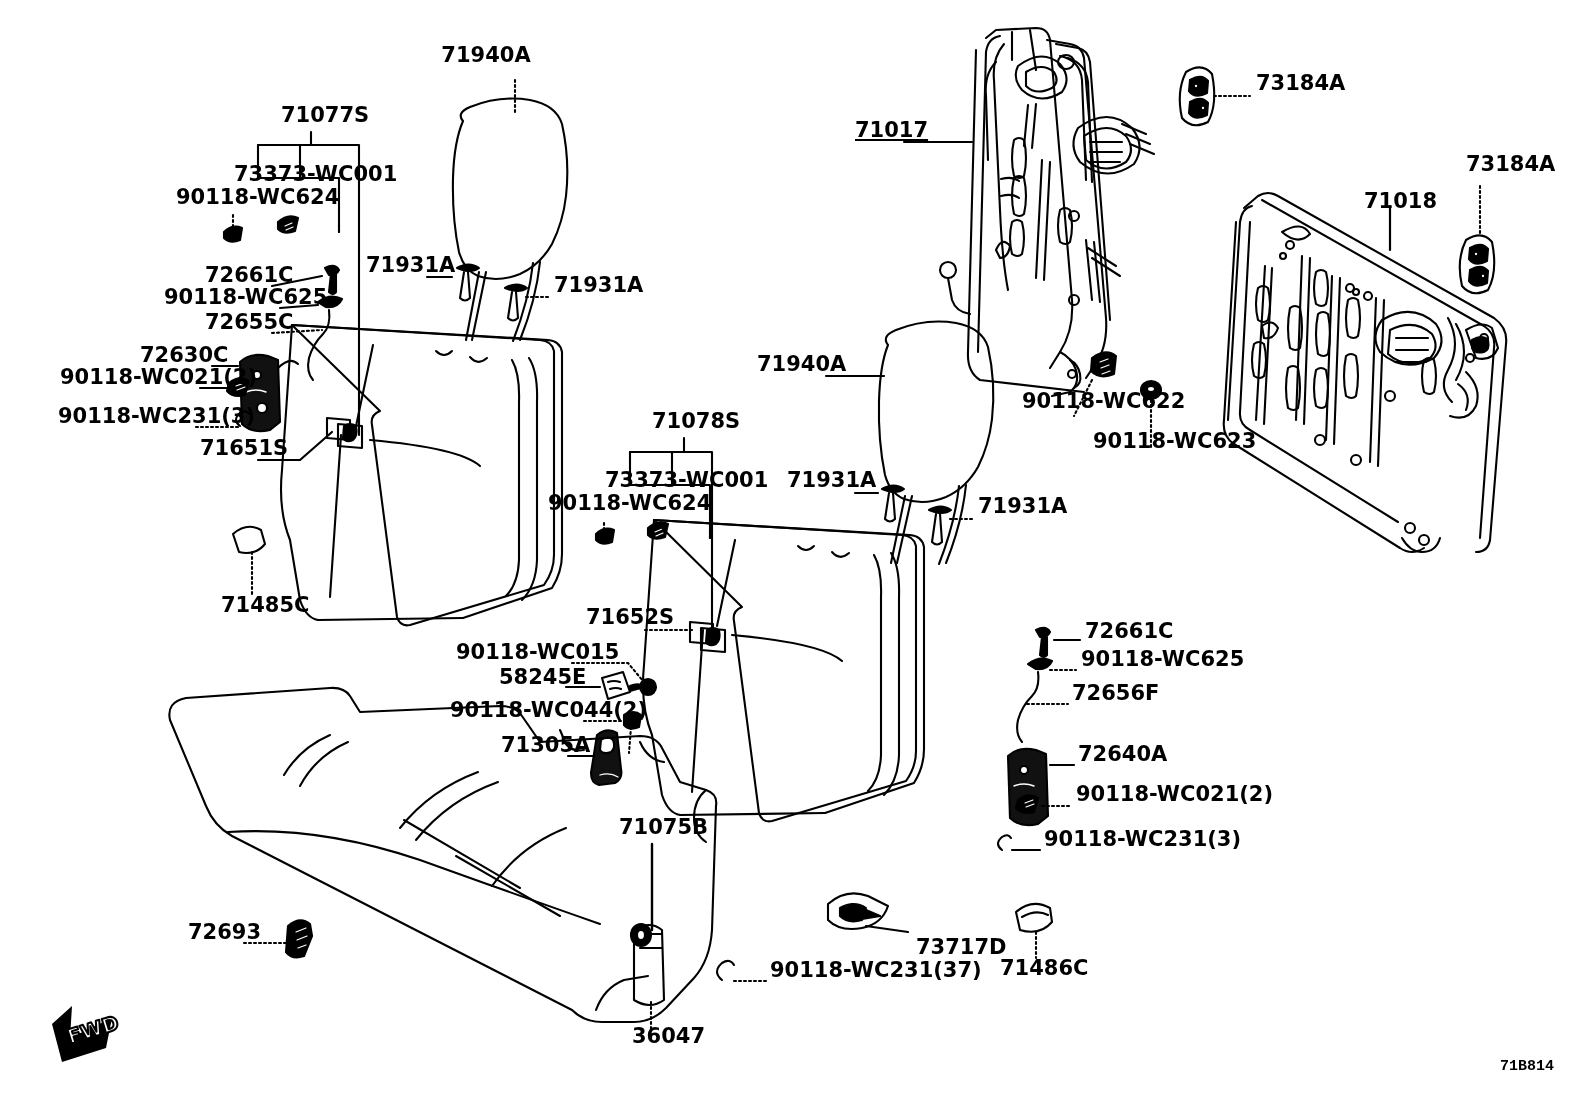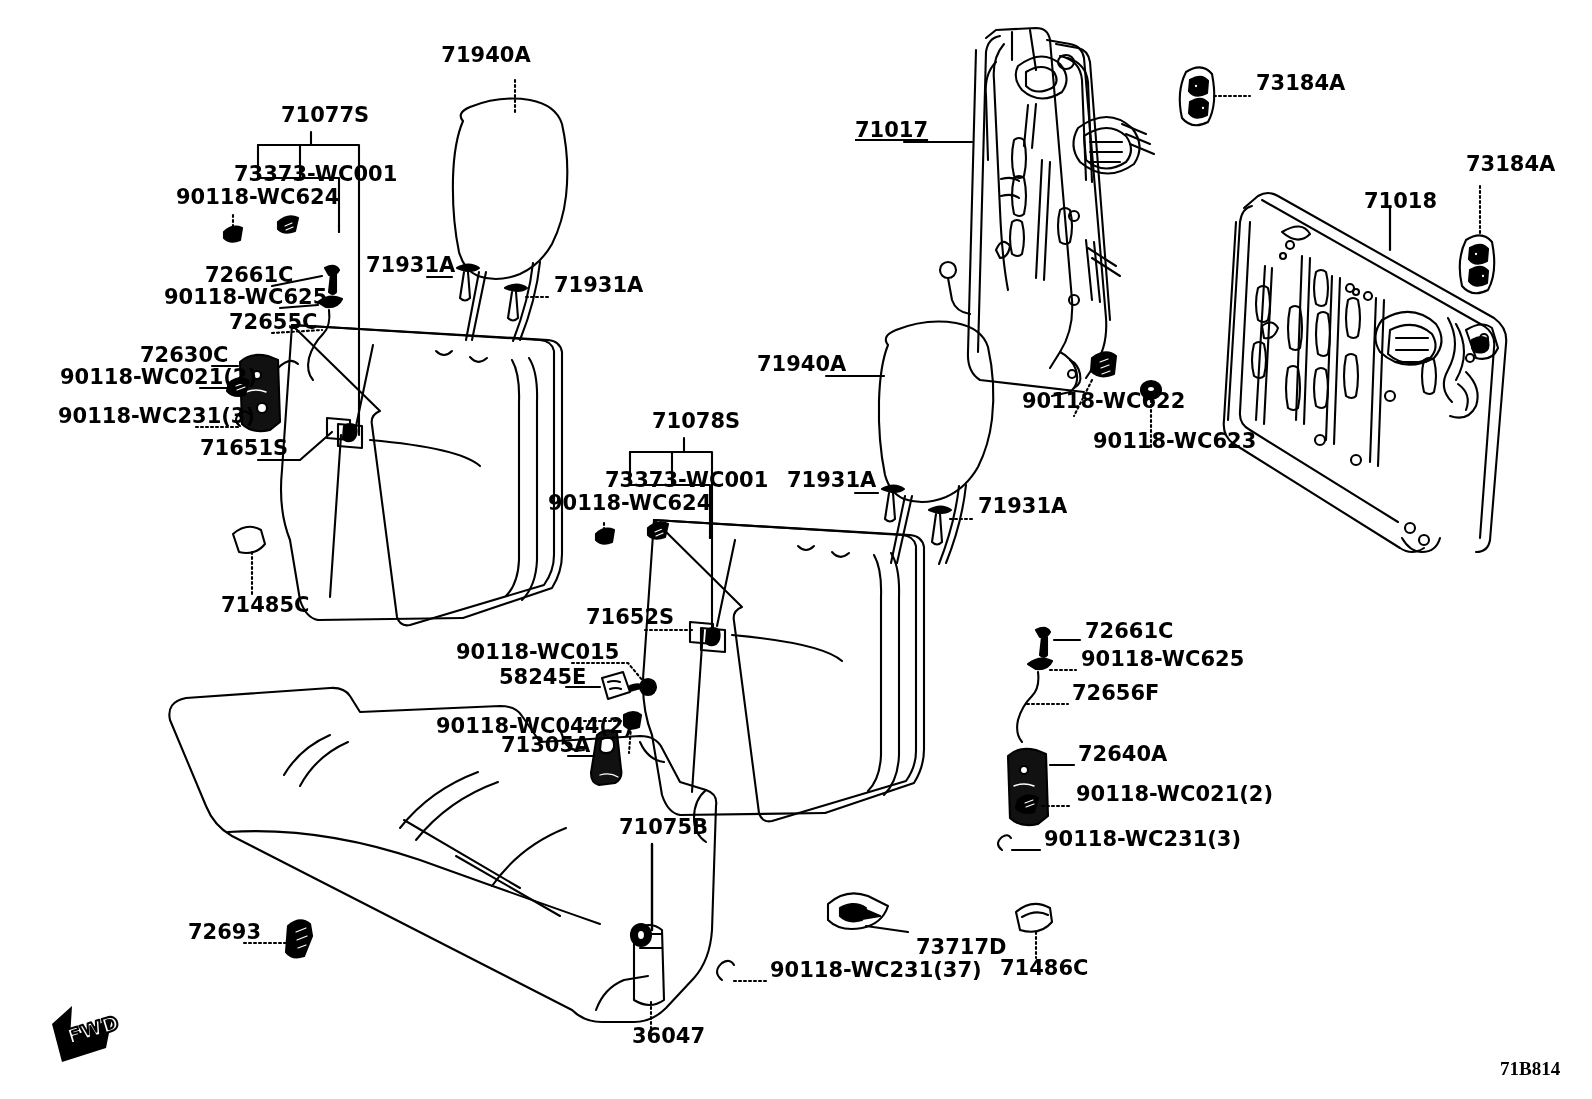"72655C" div.lbl { margin-left: 24px -> none }
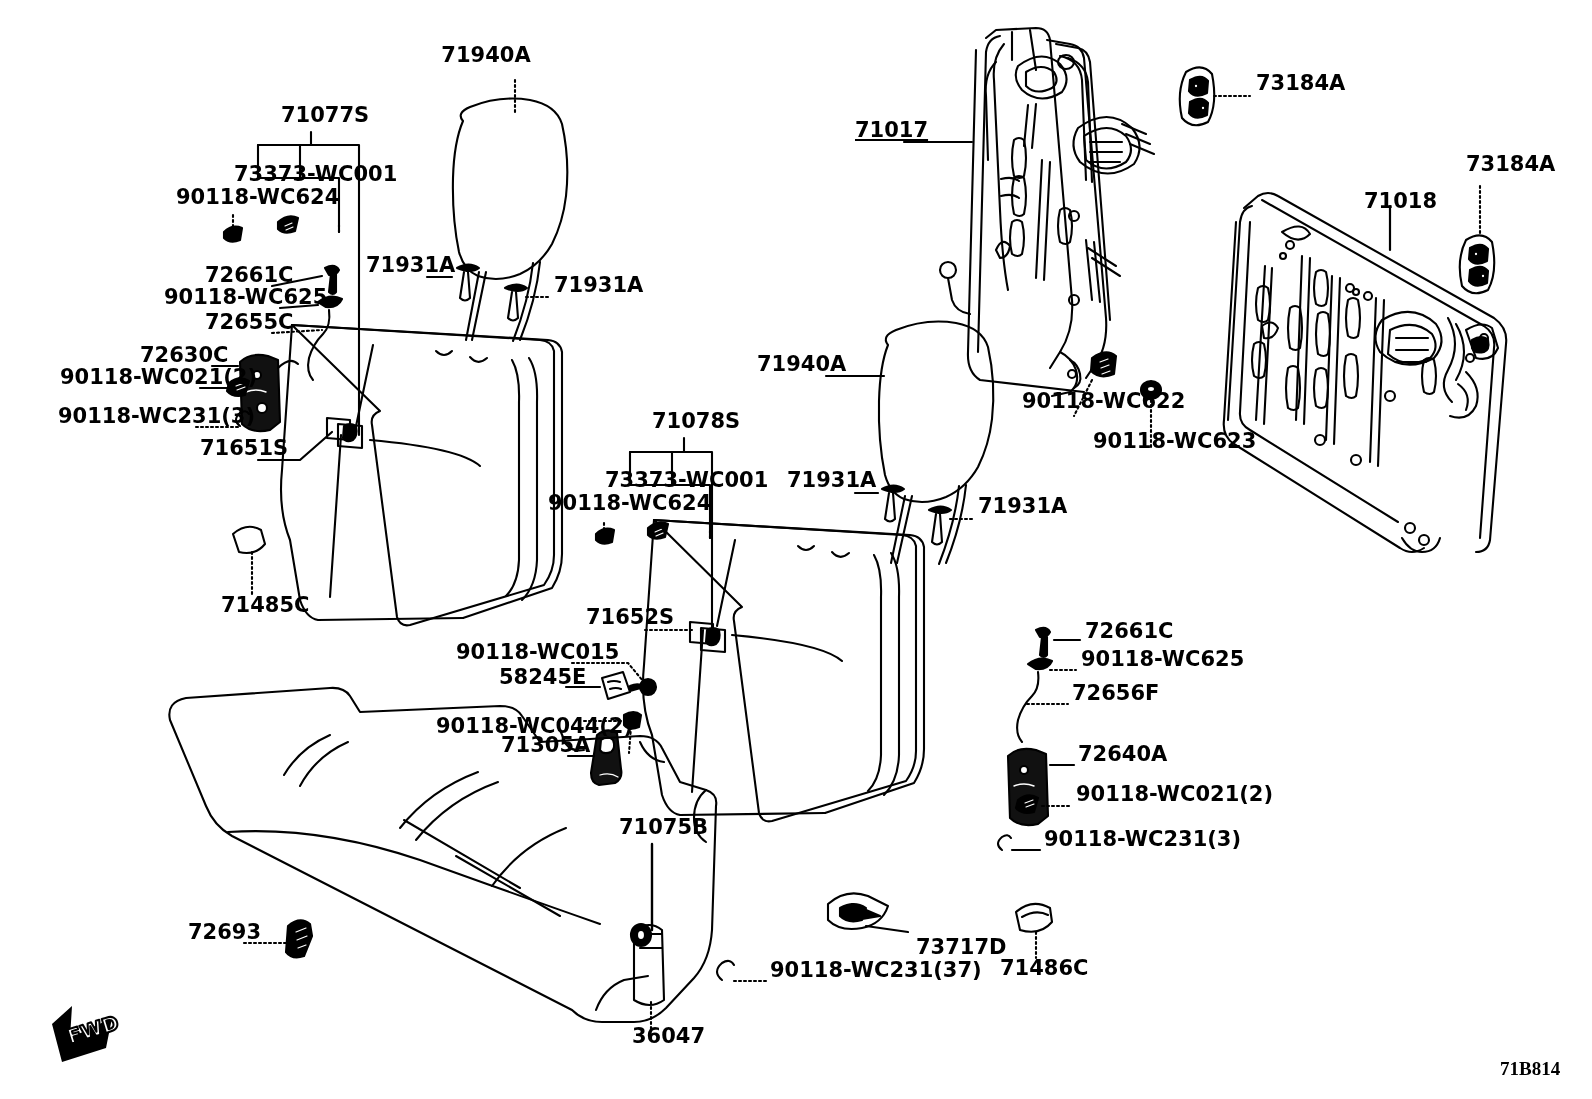"90118-WC044(2)" div.lbl { left: 436px -> 450px; margin-top: 16px -> none }
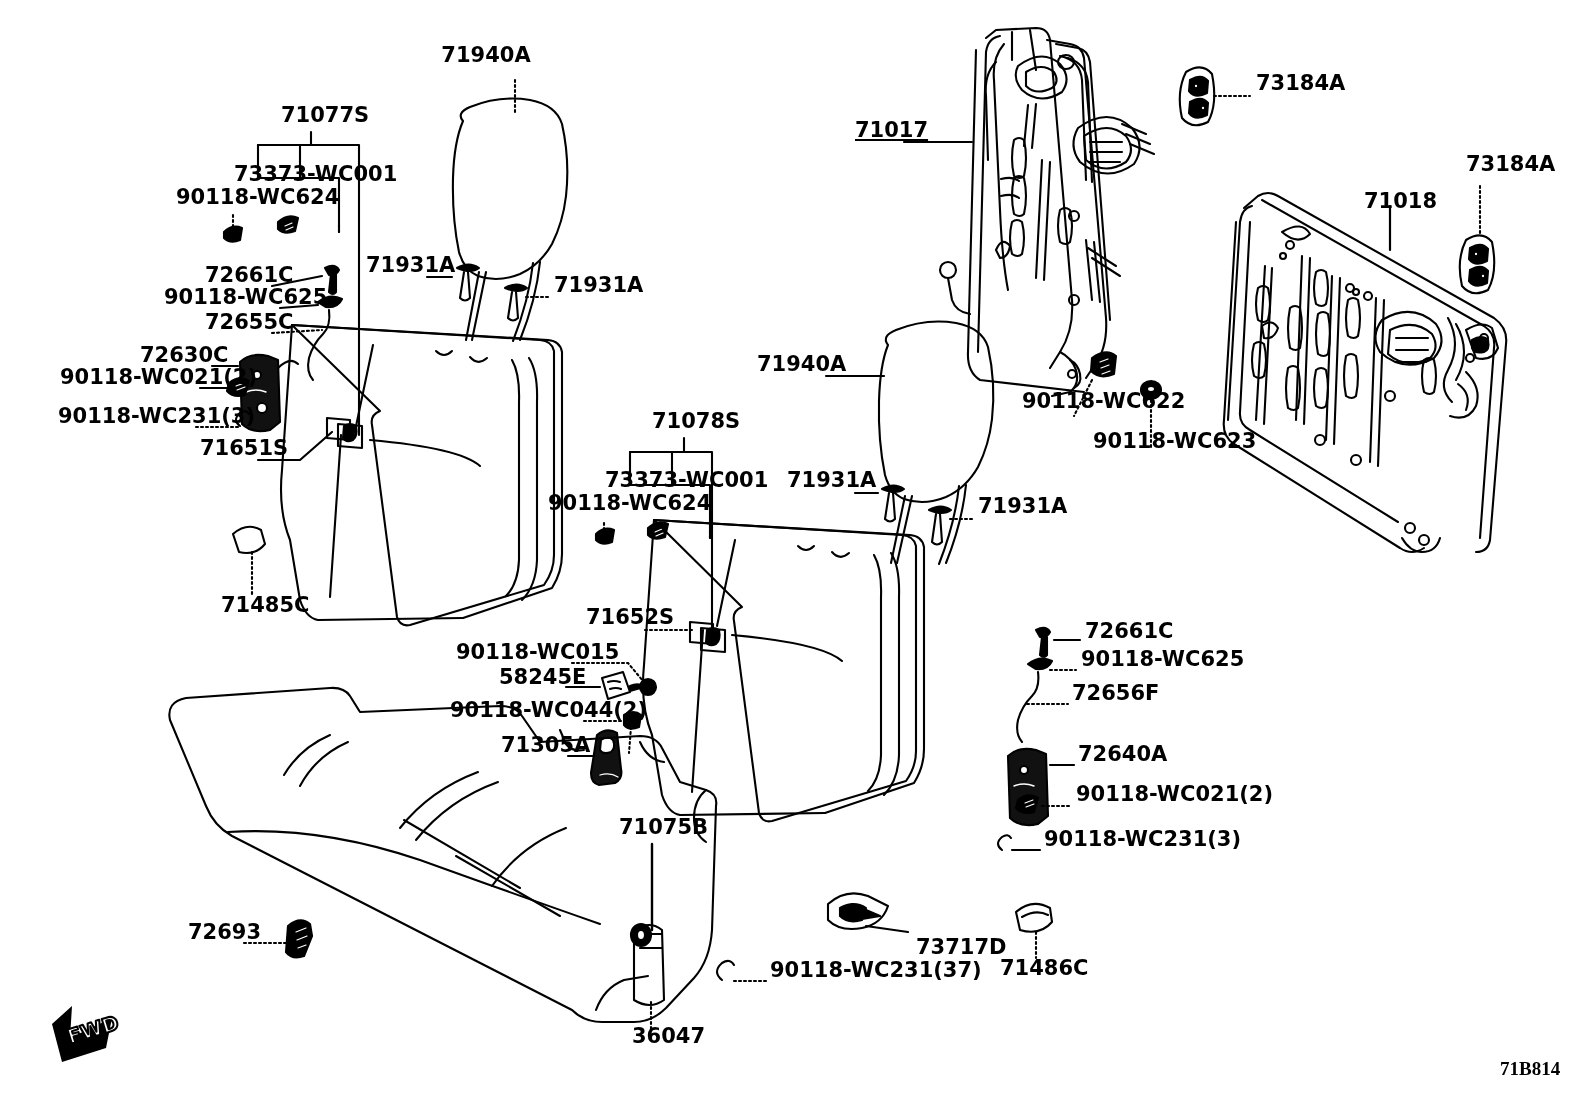"71B814" .code { font-family: Liberation Serif, serif -> Liberation Mono, monospace; font-size: 19px -> 15px }
